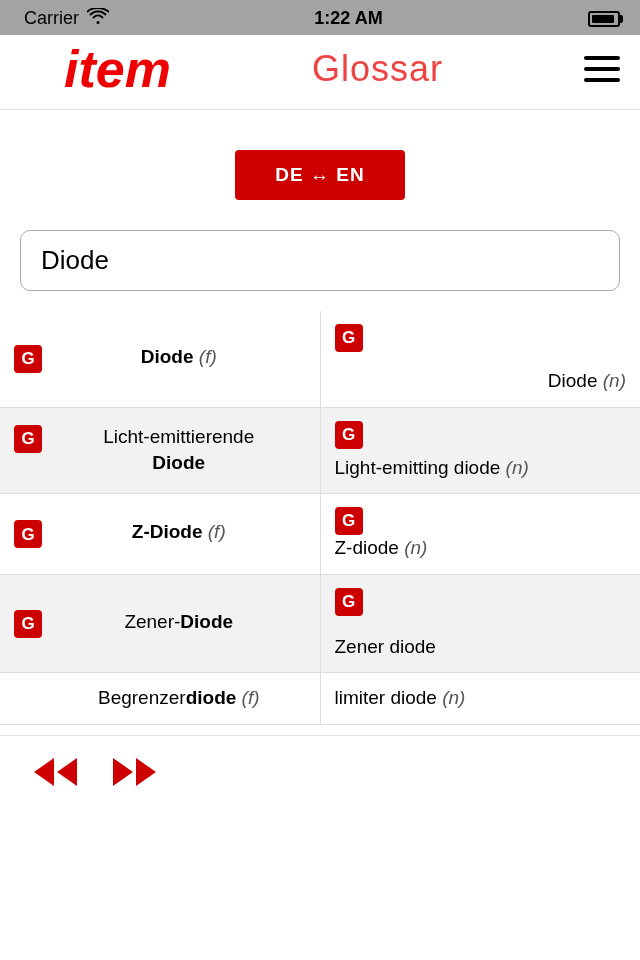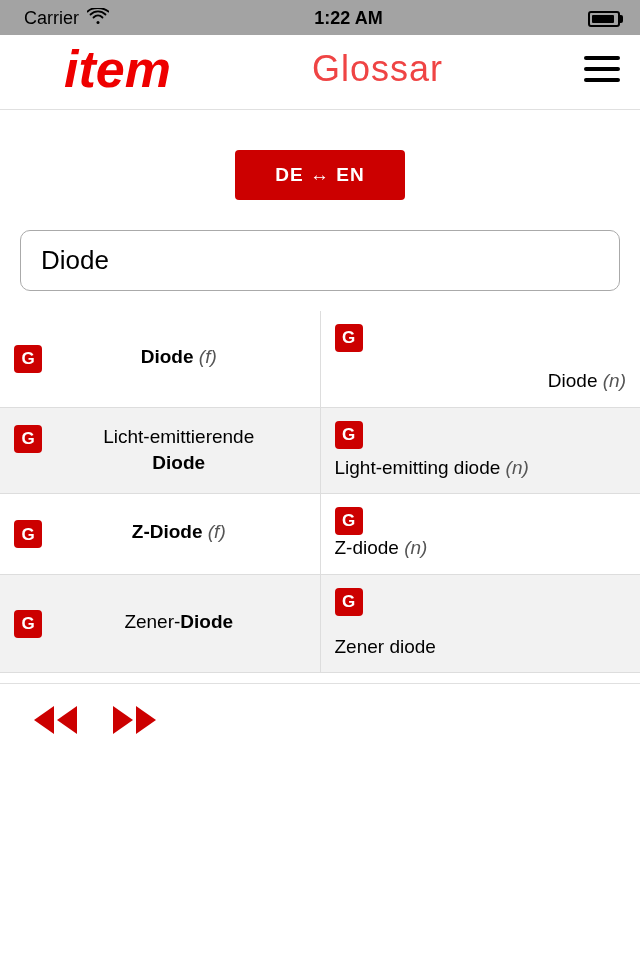"Begrenzerdiode (f)" tr { html: none -> <tr> <td> <div> <span> <span>Begrenzer</span><span>diode</span> <span> (f)</span> </span> </div> </td> <td> <div> <span>limiter diode </span><span>(n)</span> </div> </td> </tr> }
